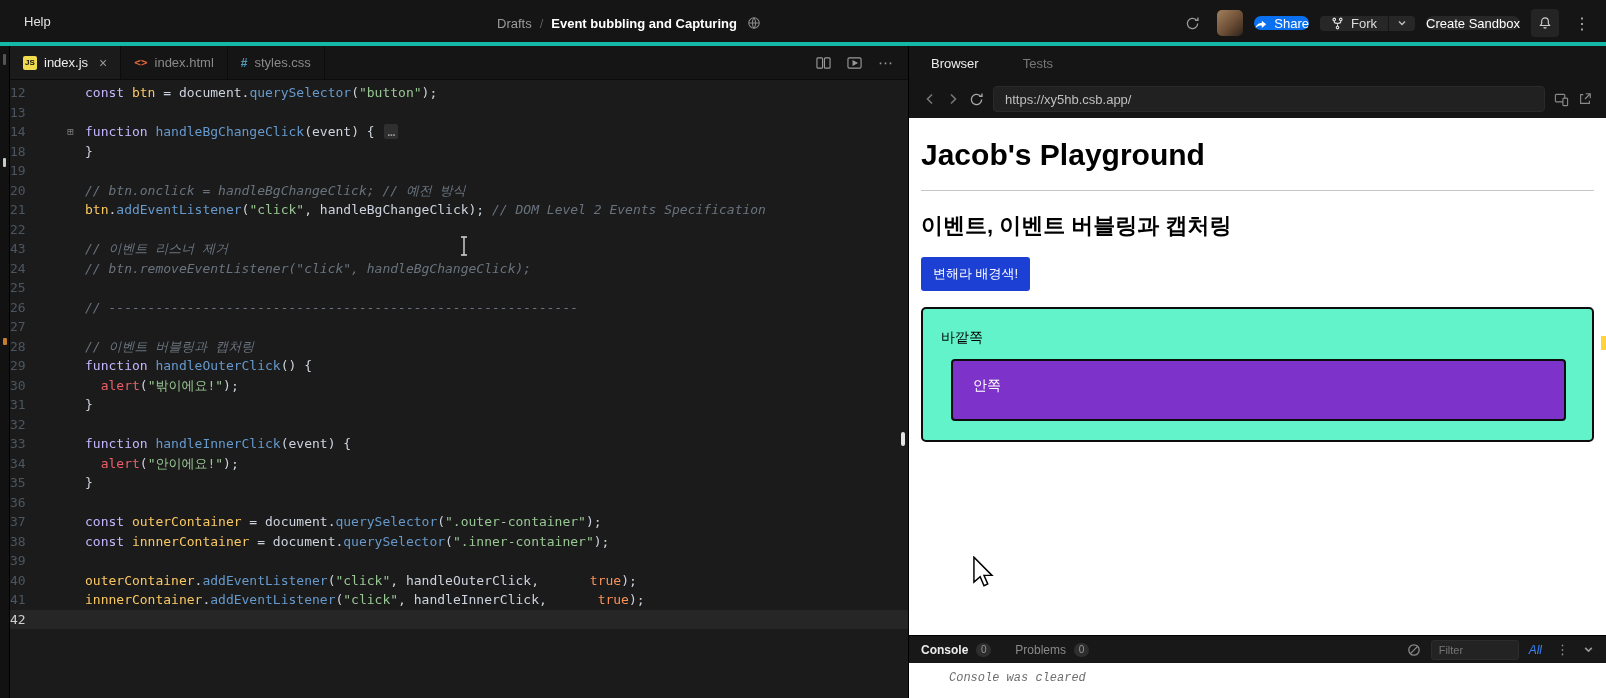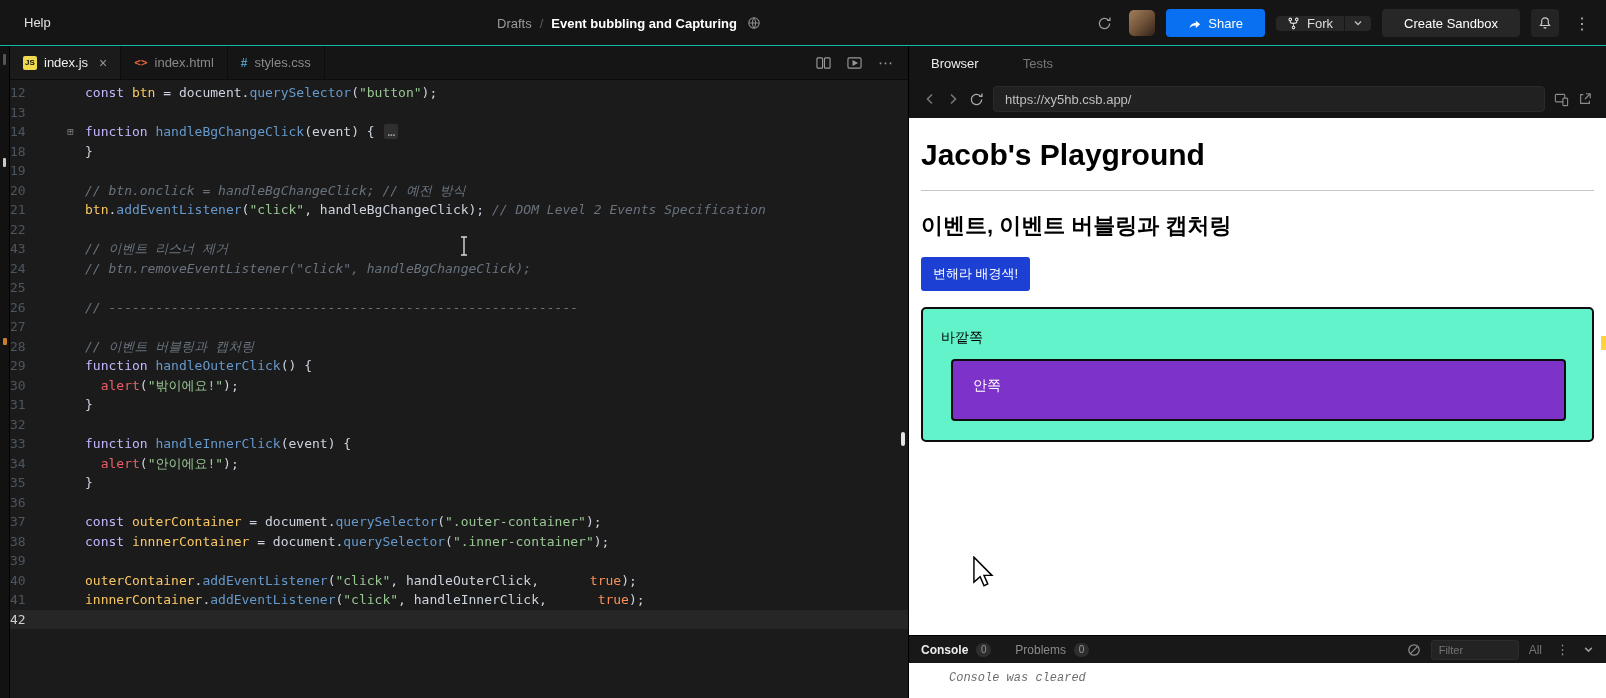"Help" .header { border-bottom: 1px solid #14b8a6 -> 4px solid #14b8a6 }
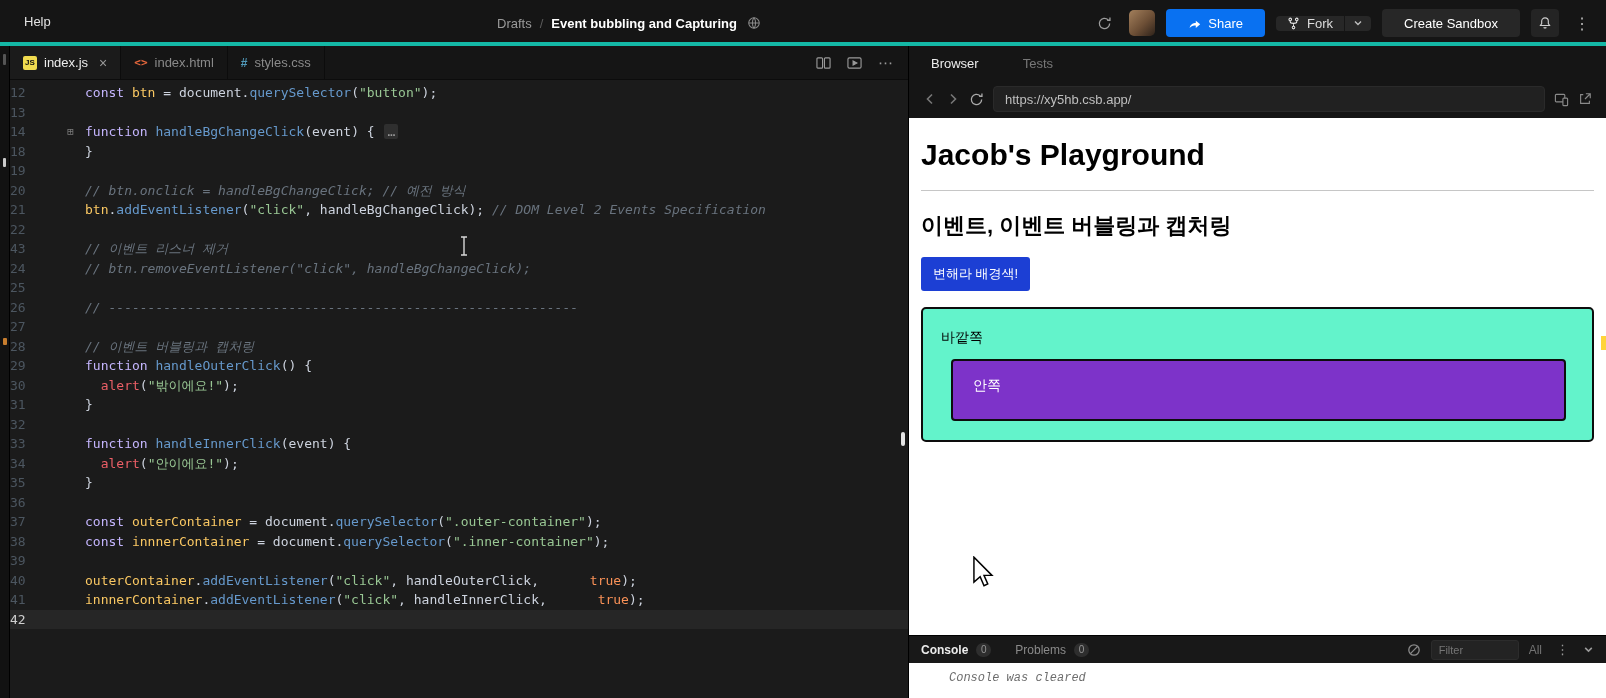"Share" .btn { border-radius: 4px -> 12px; height: 28px -> 14px; padding: 0 22px -> 0 0 }
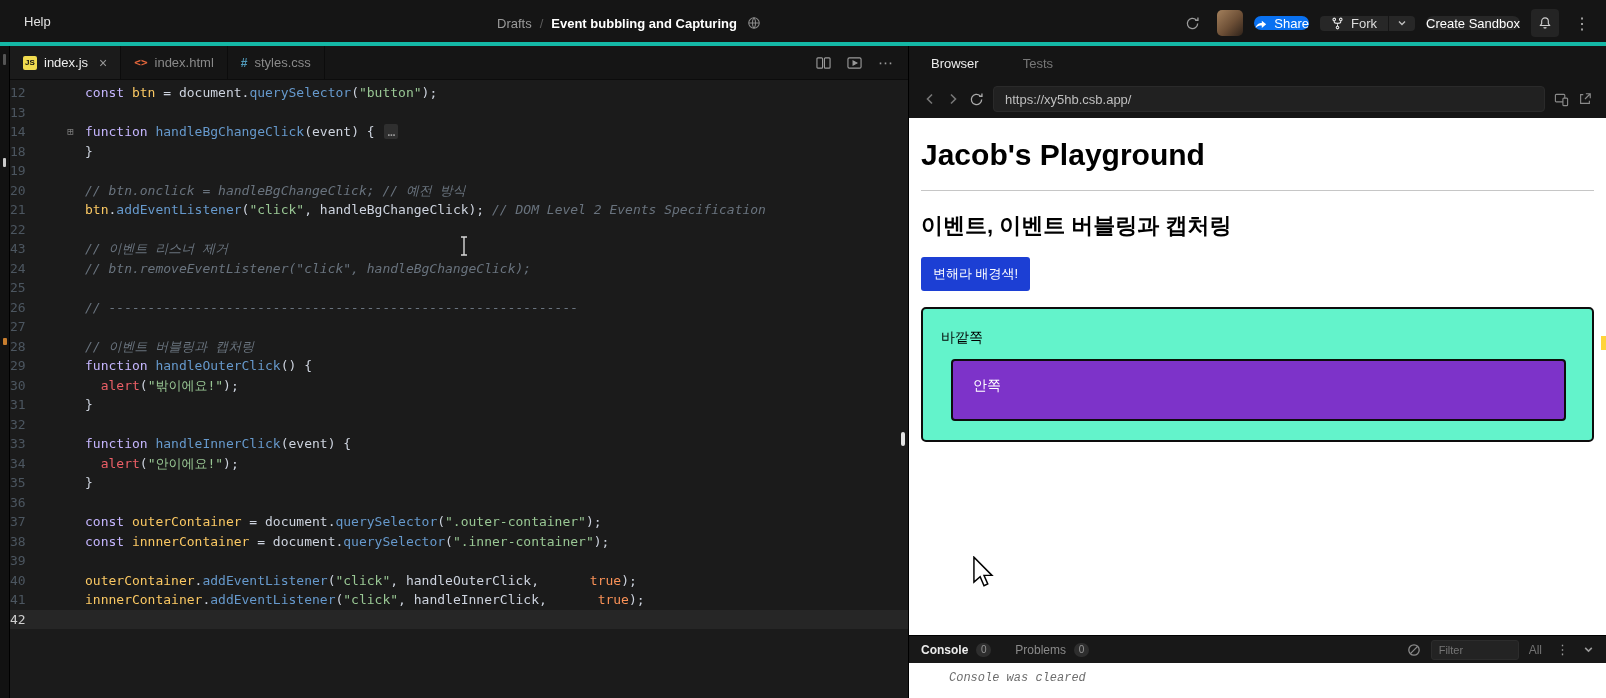"All" .all-label { color: #737373 -> #3b82f6; font-style: none -> italic }
